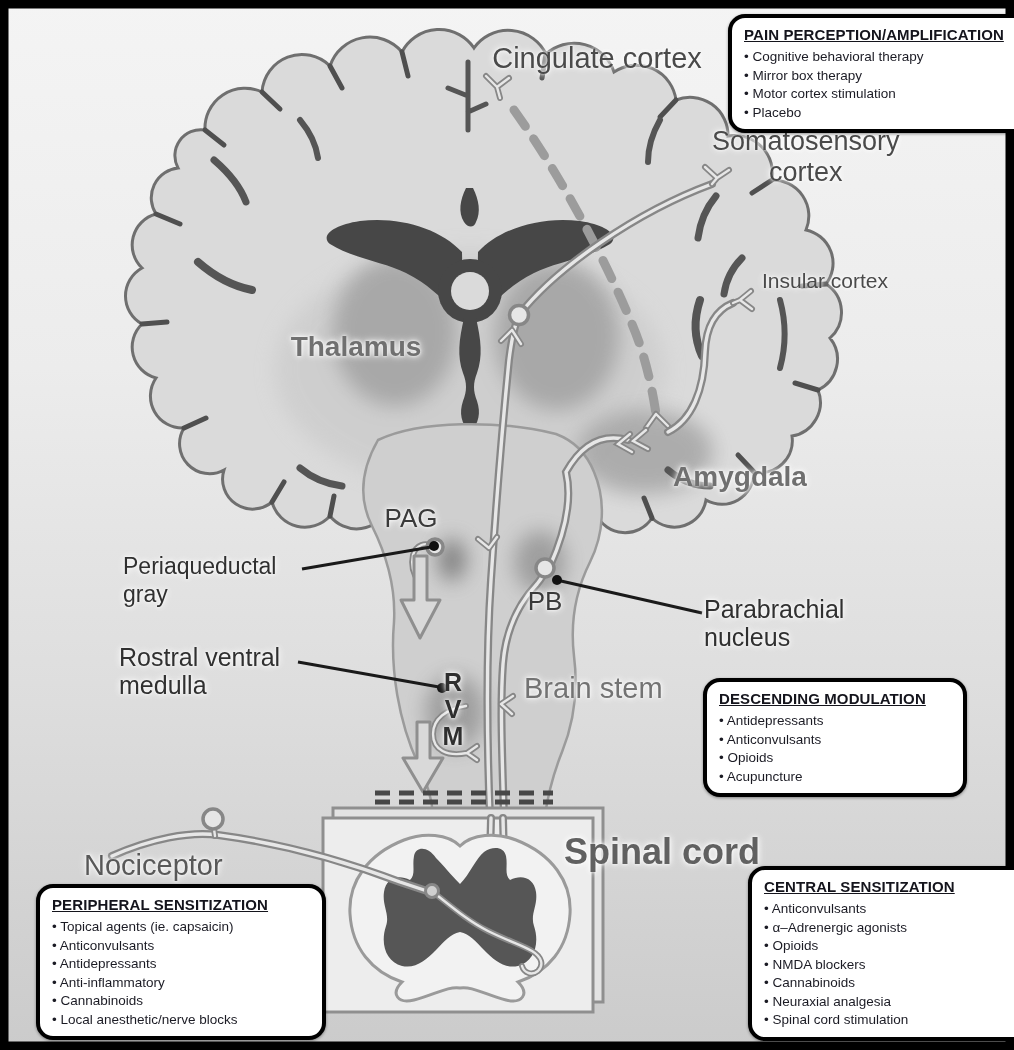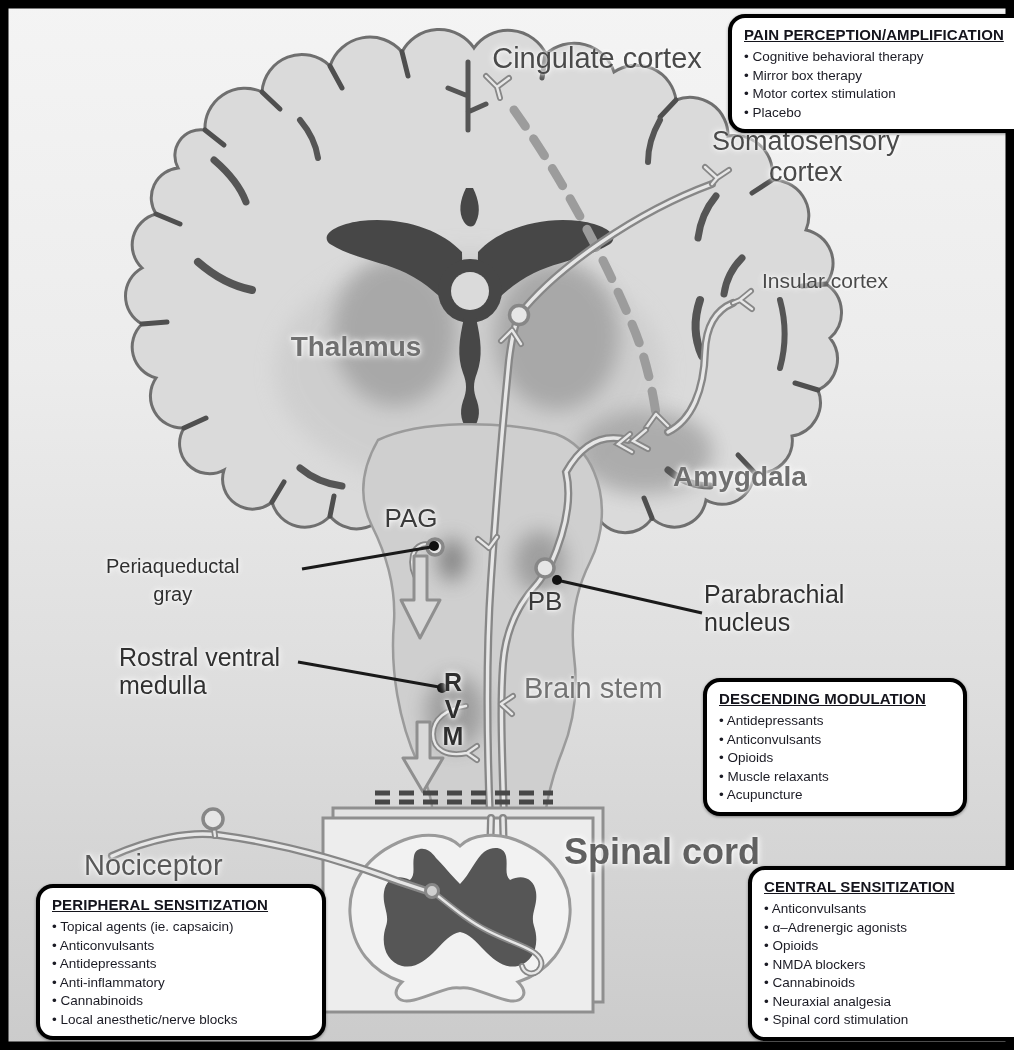"Periaqueductal" div.lbl { font-size: 20px -> 23px; left: 106px -> 123px; text-align: center -> none }
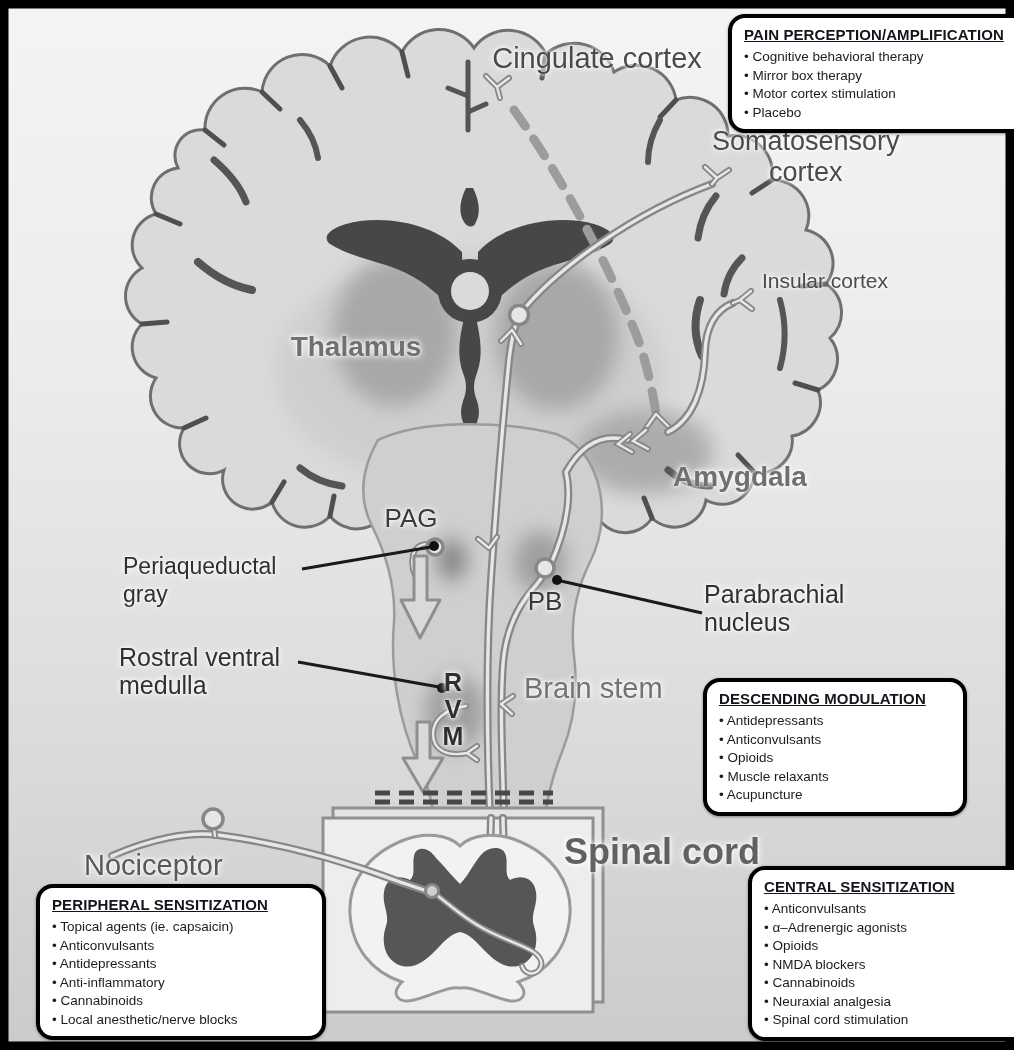"Parabrachial" div.lbl { top: 580px -> 595px }
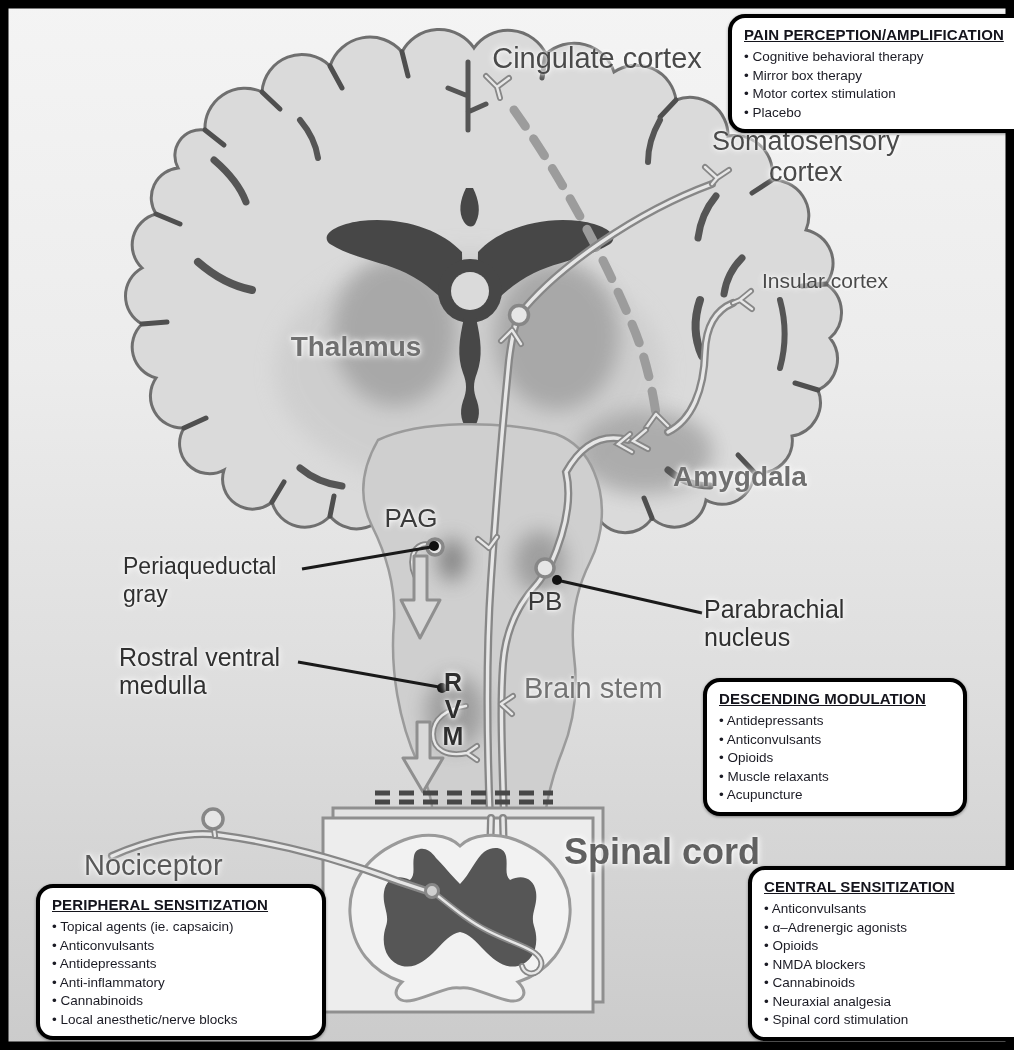"Muscle relaxants" li { html: <li>Muscle relaxants</li> -> none }
